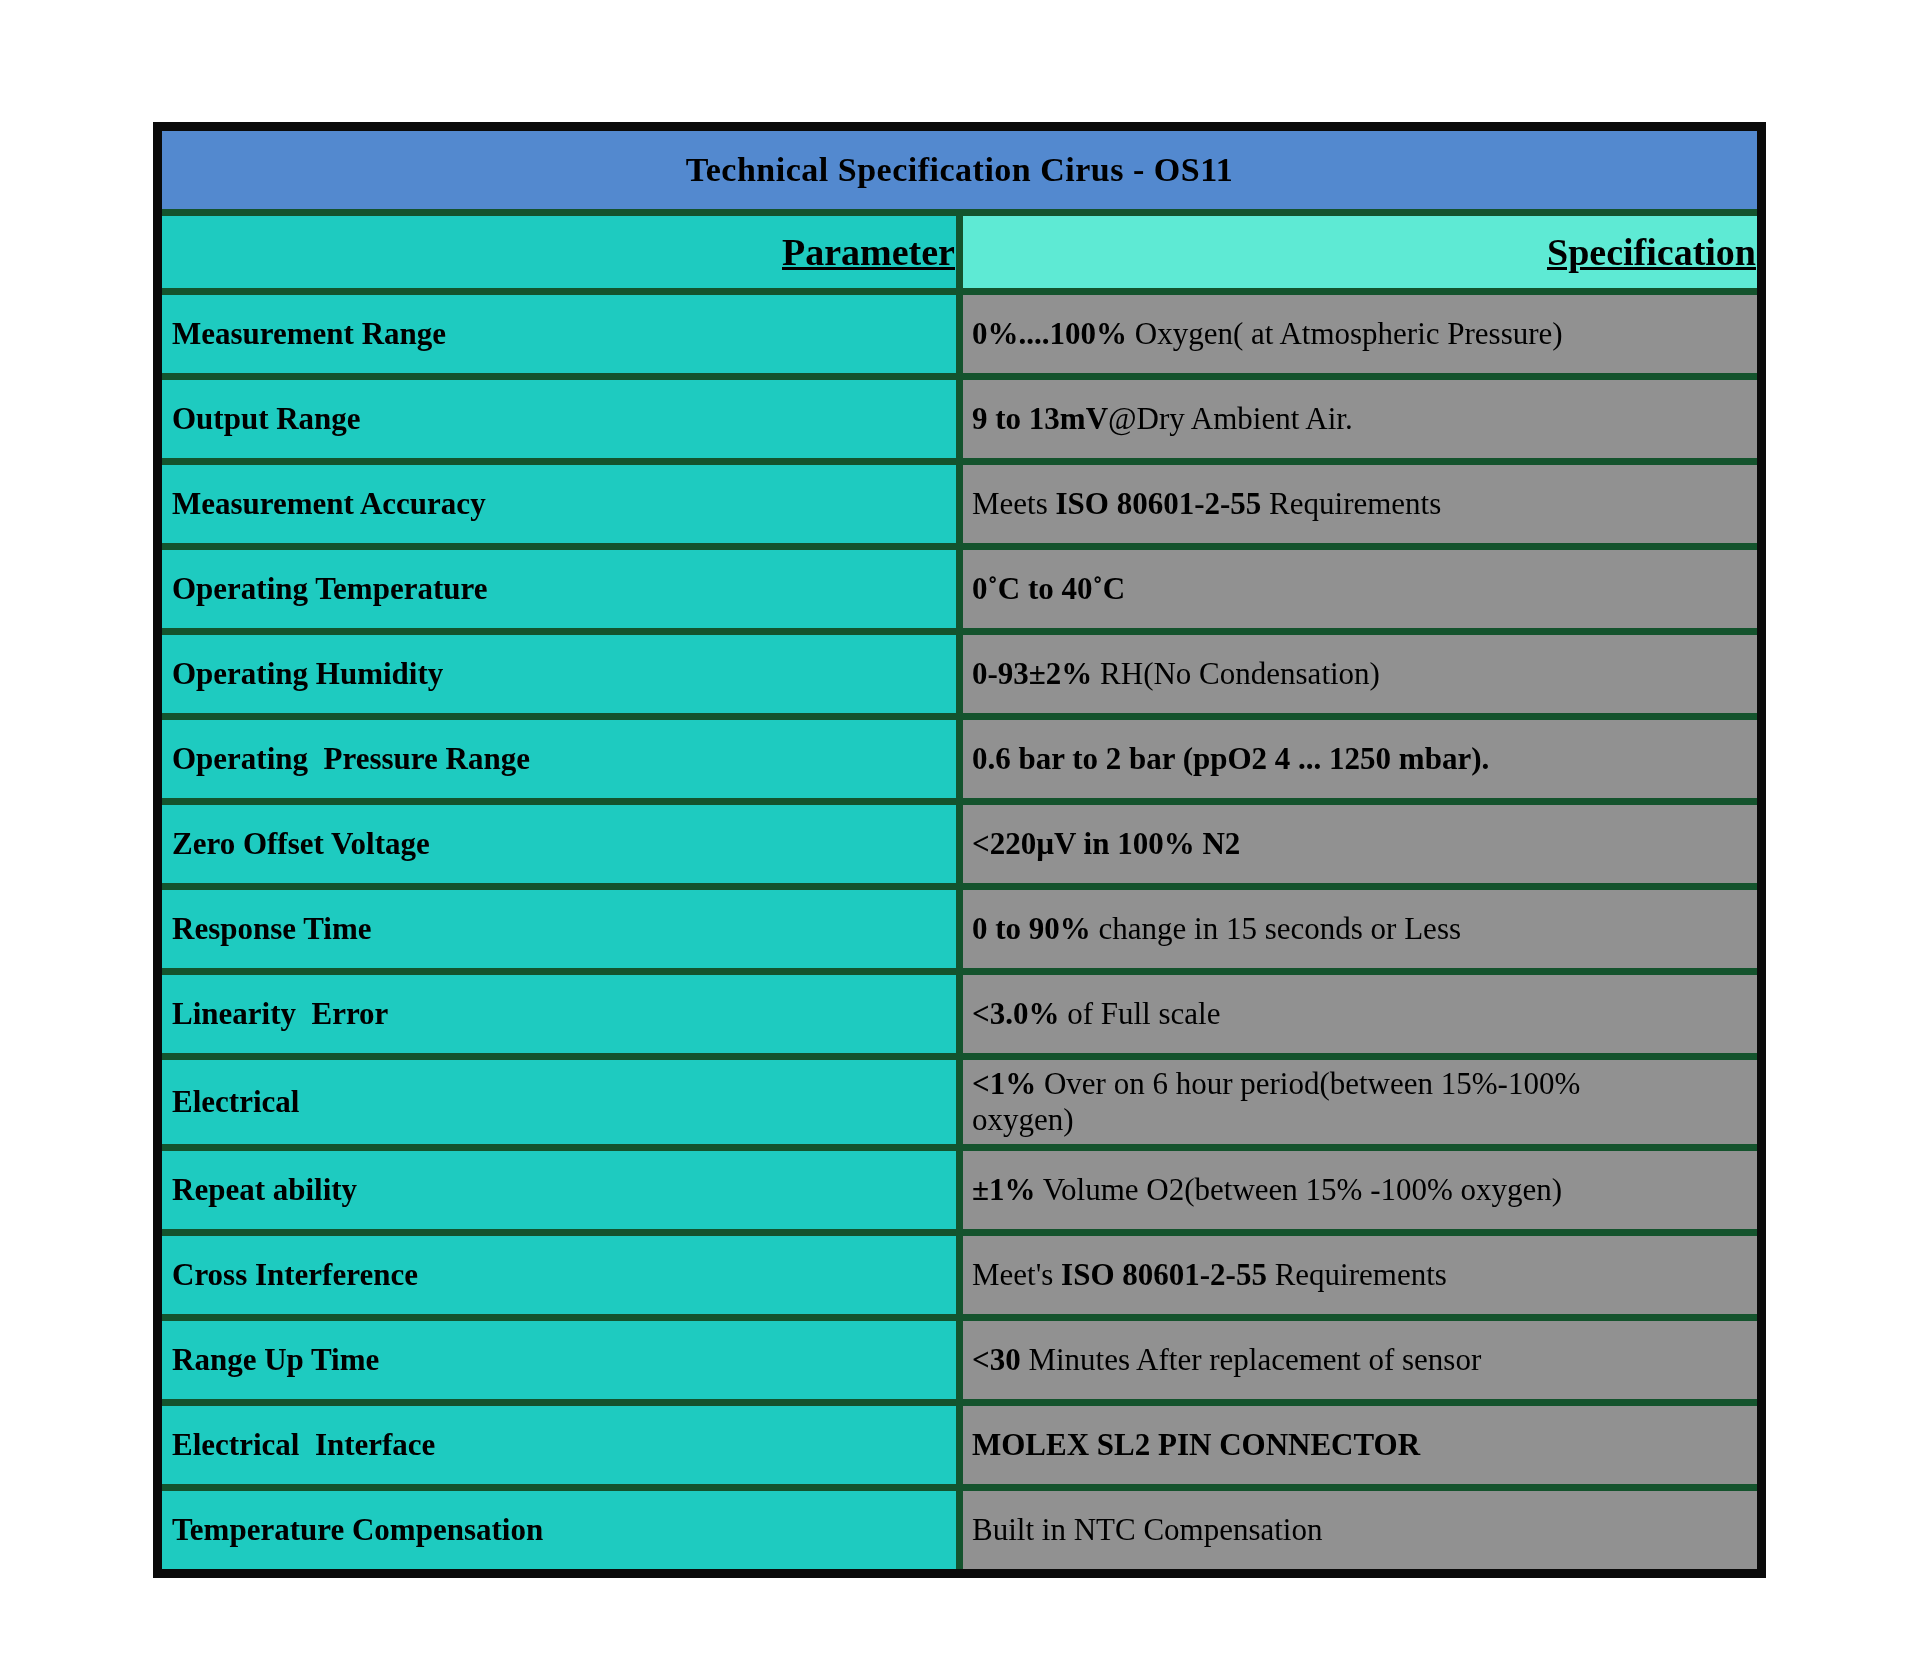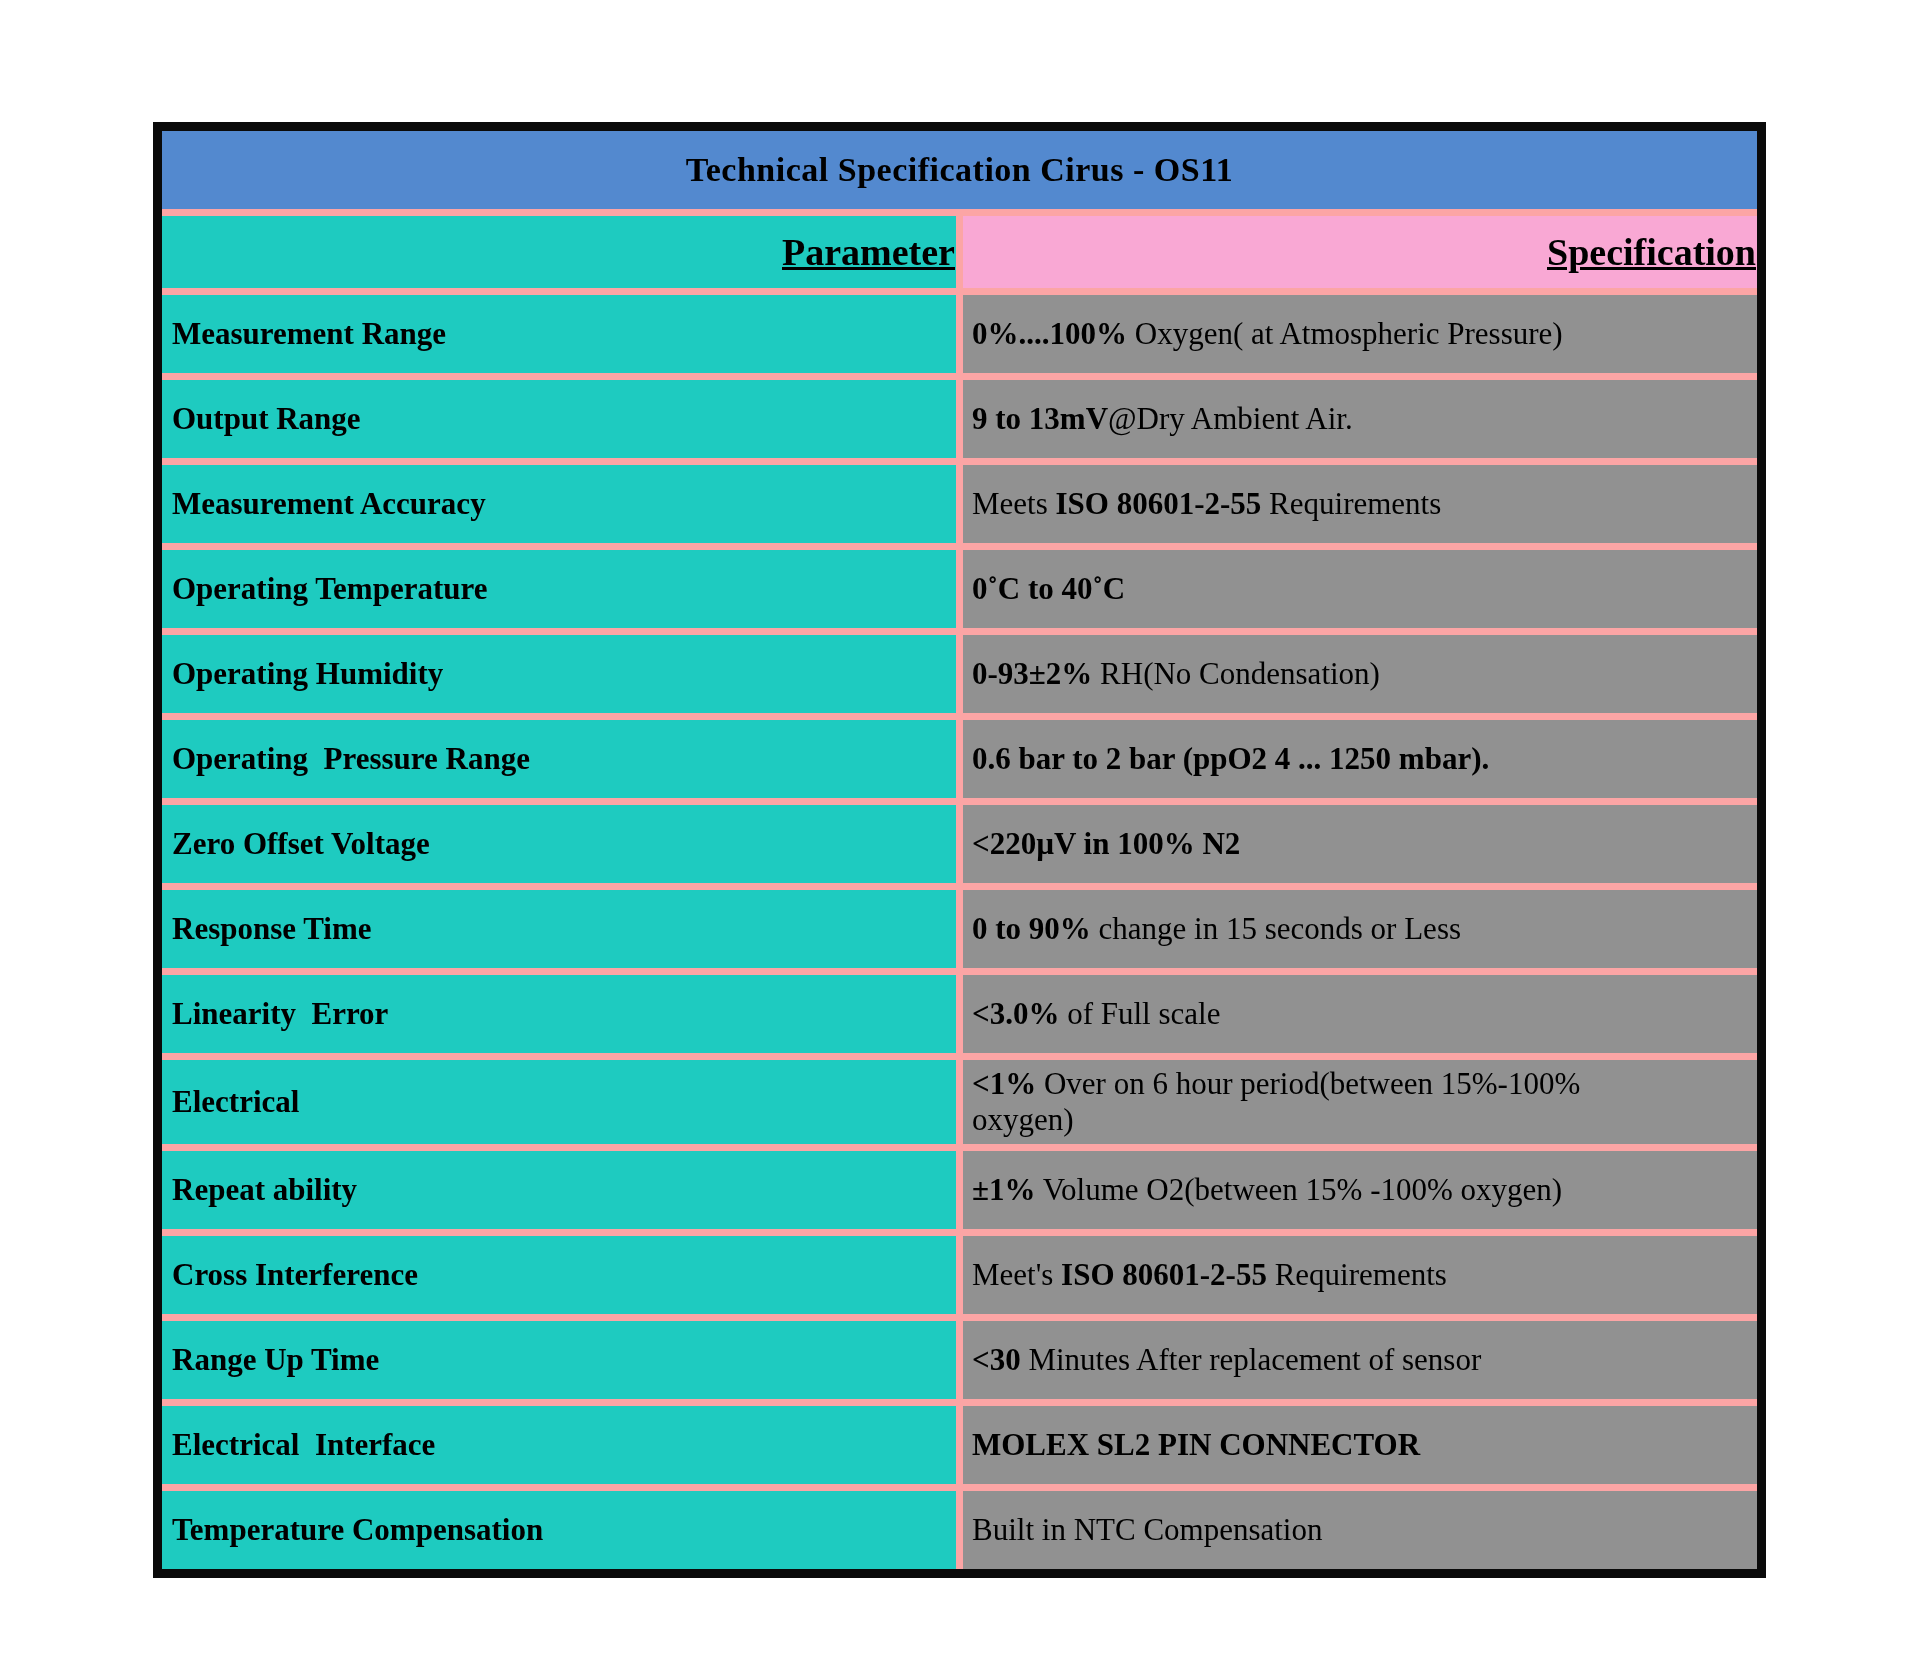"Technical Specification Cirus - OS11" table.spec-table th, table.spec-table td { border: 7px solid #fca5a5 -> 7px solid #14532d }
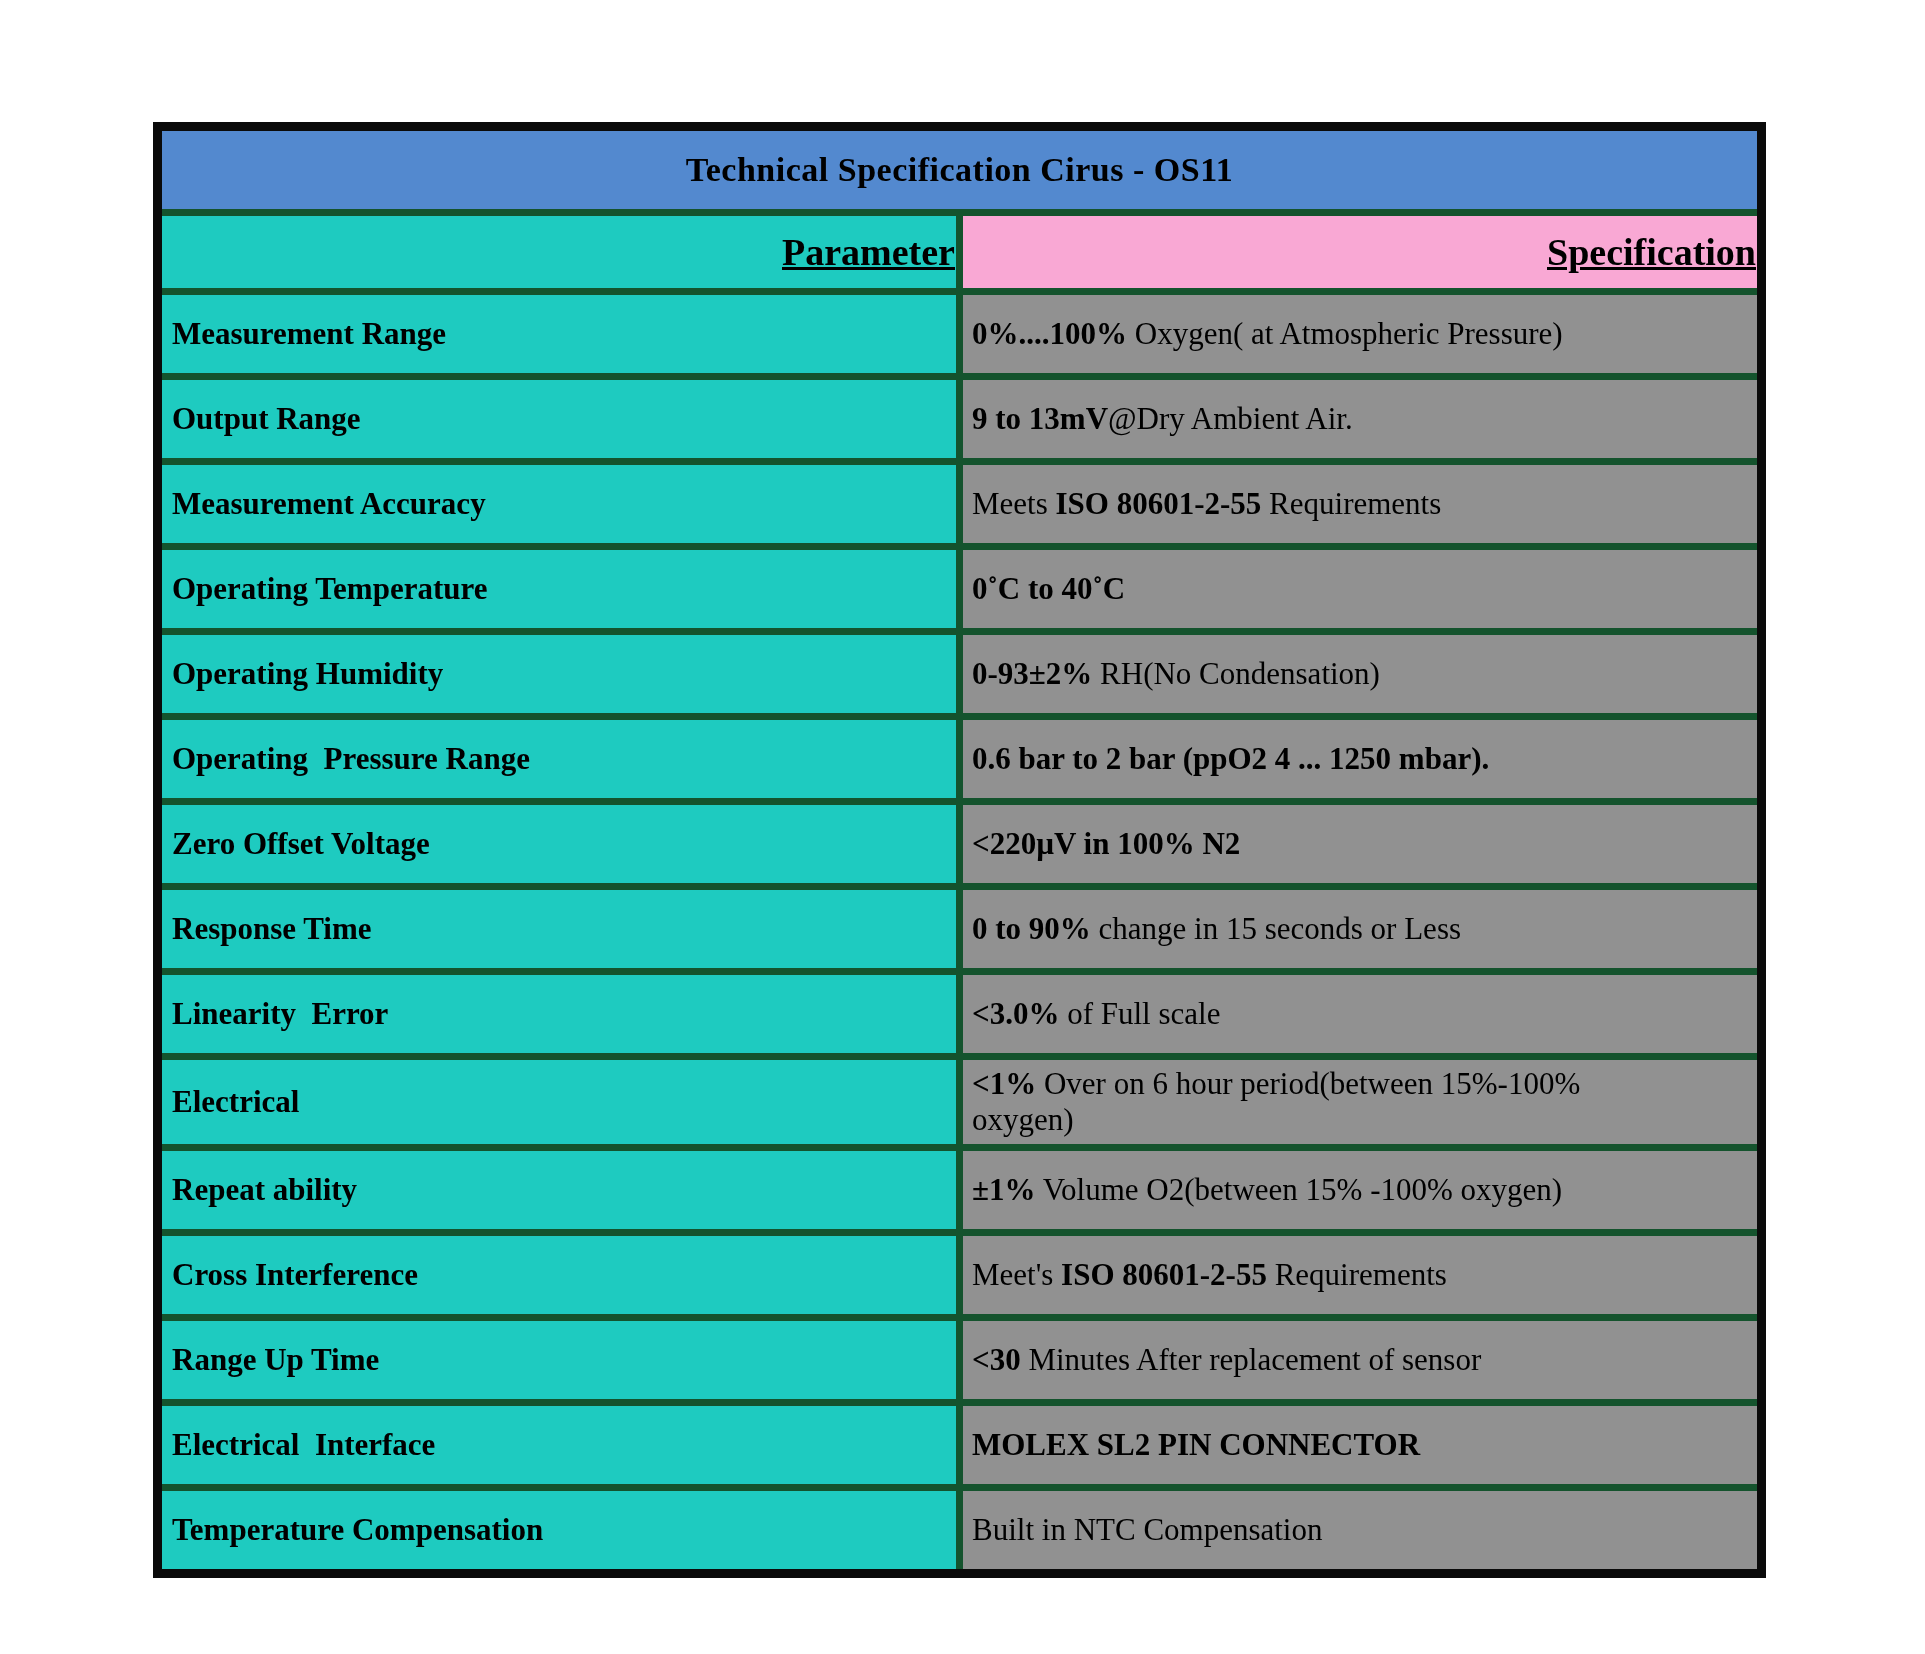"Specification" .spec-header { background: #f9a8d4 -> #5eead4 }
